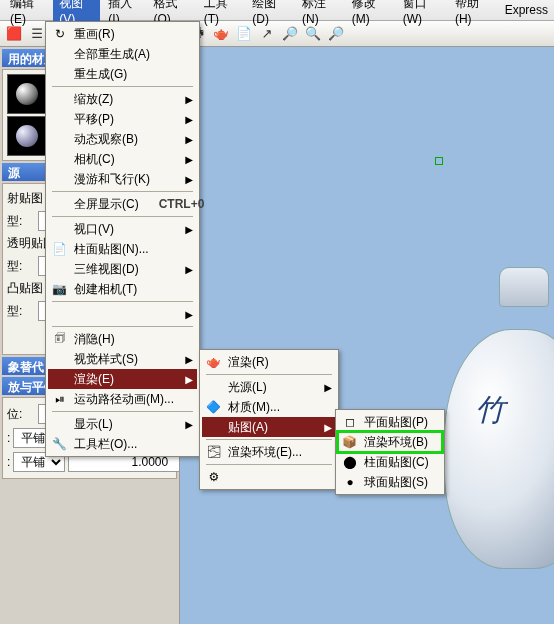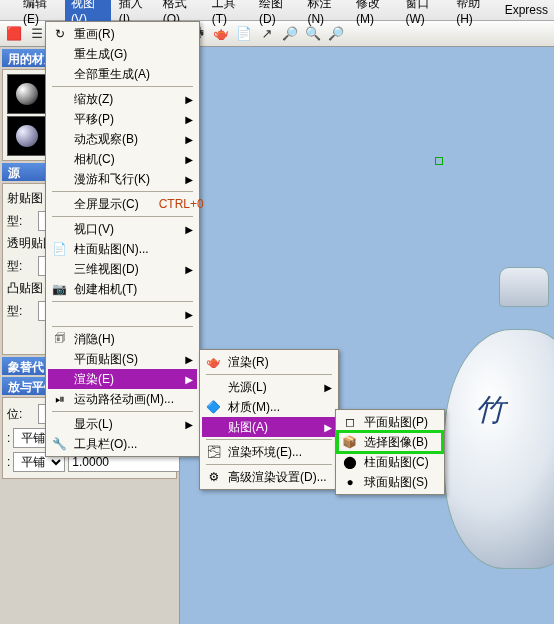"编辑(E)" .menubar { padding-left: 17px -> 4px }
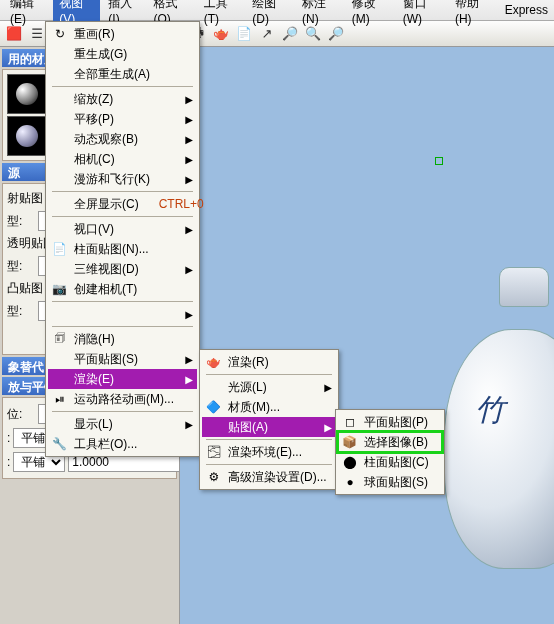"重生成(G)" div.mitem { order: before "全部重生成(A)" -> after "全部重生成(A)" }
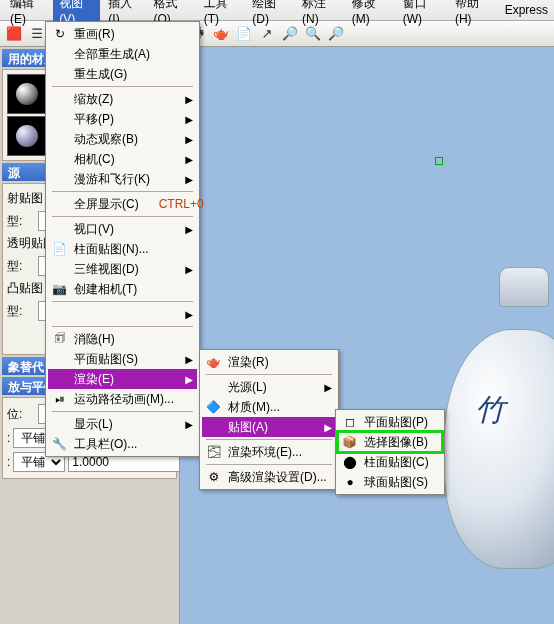"CTRL+0" .menu .mitem .kbd { color: #c2410c -> #404040; font-weight: none -> bold }
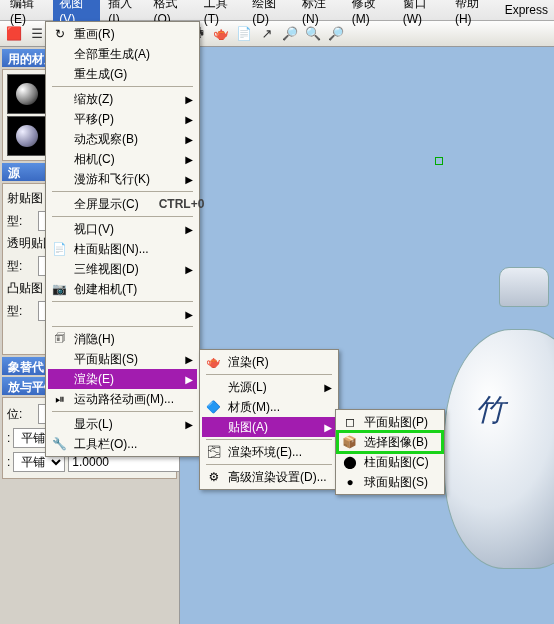"平面贴图(S)" span { text: 平面贴图 -> 视觉样式 }
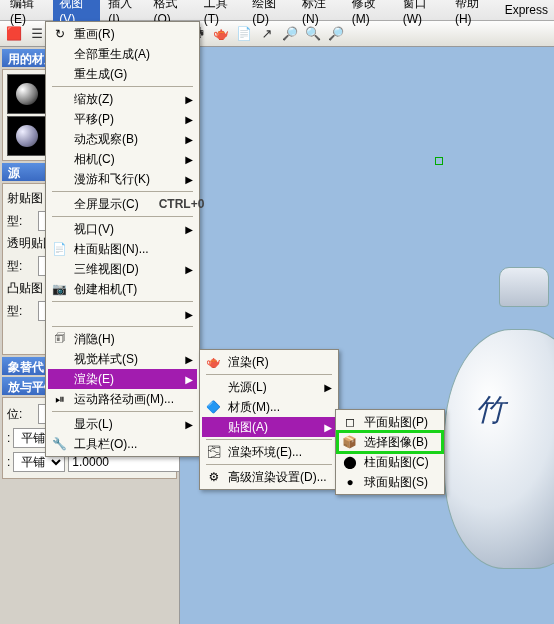"渲染(E)" .menu .mitem.hl { background: #a21caf -> #7f1d1d }
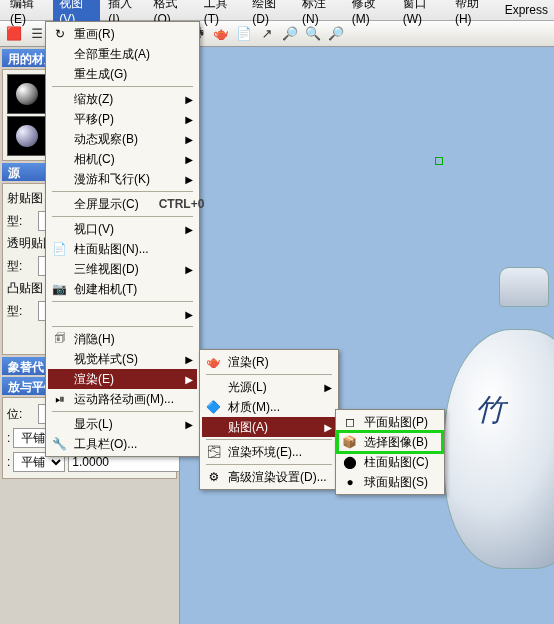"平铺" .row select, .row input { text-align: none -> center }
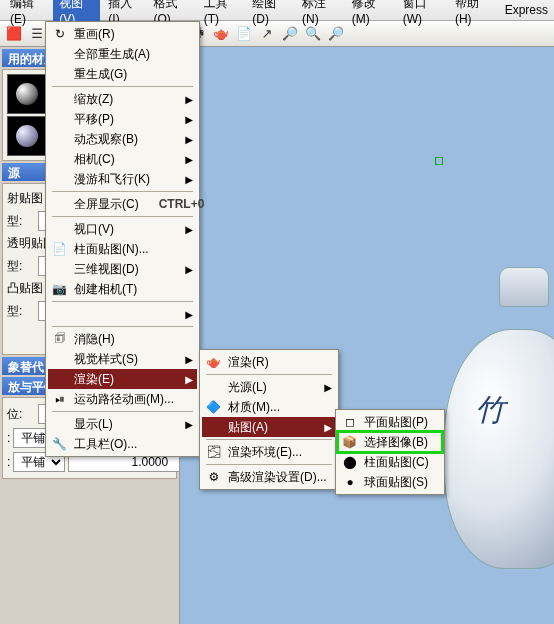"选择图像(B)" span { text: 选择图像 -> 渲染环境 }
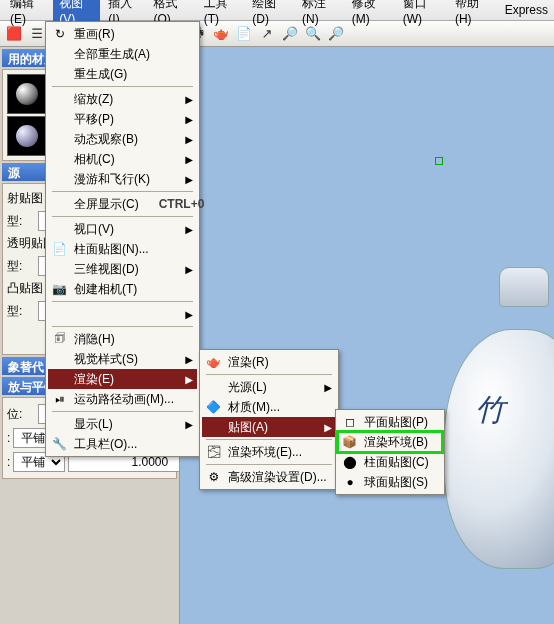"高级渲染设置(D)..." span { html: <span>高级渲染设置(D)...</span> -> none }
